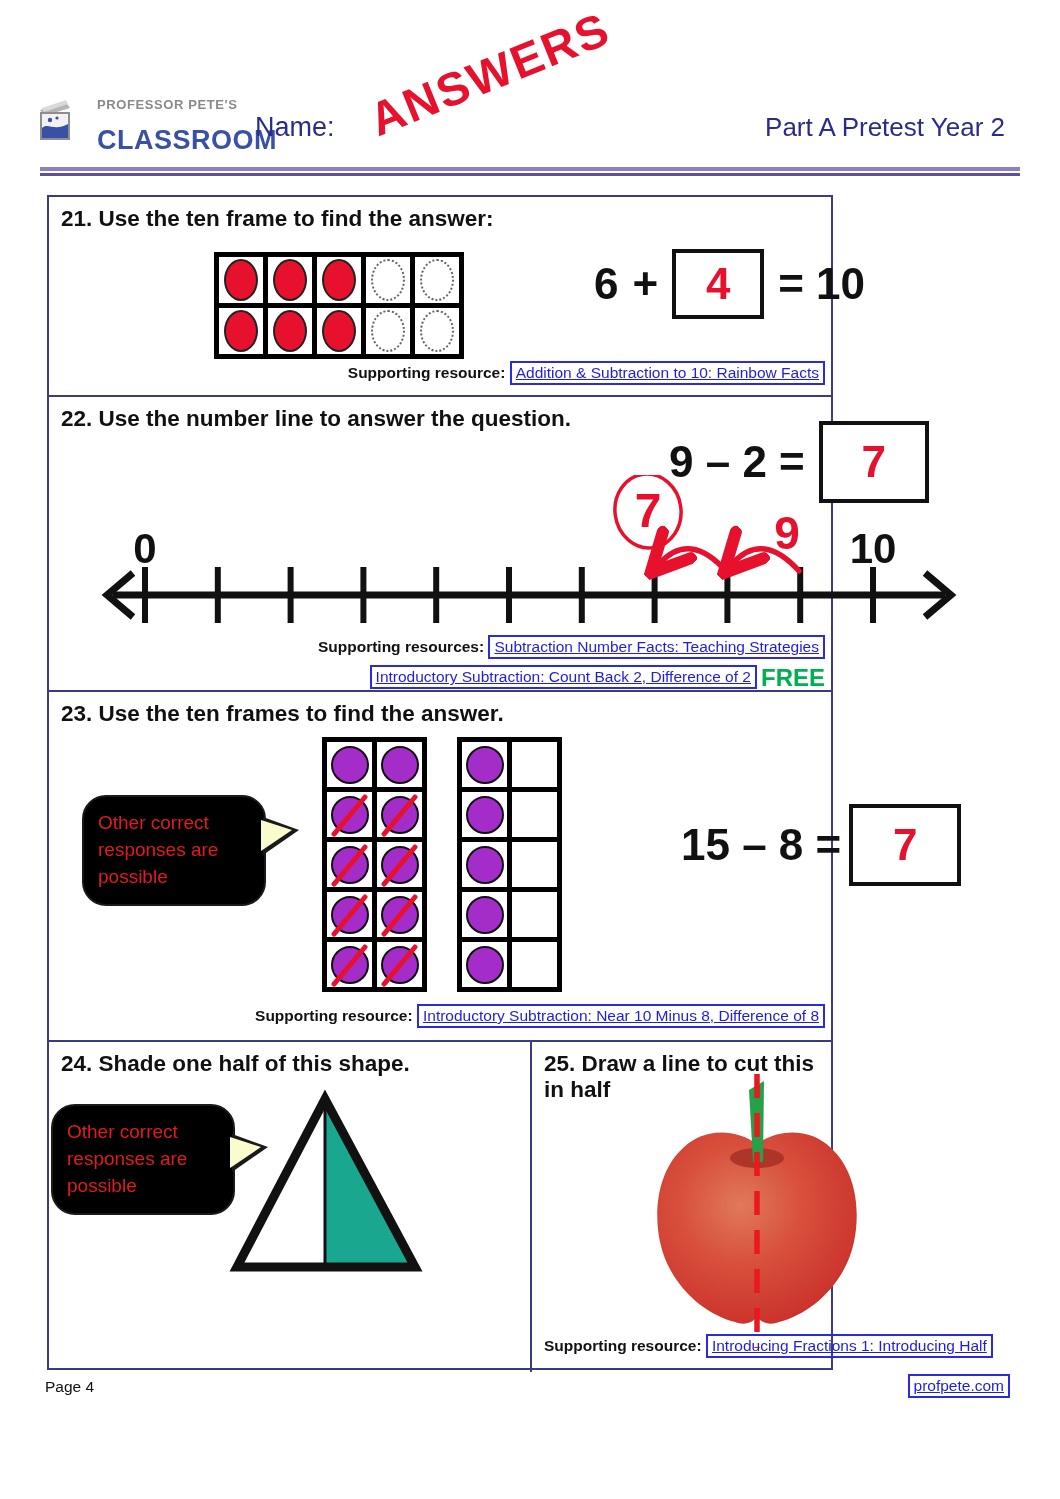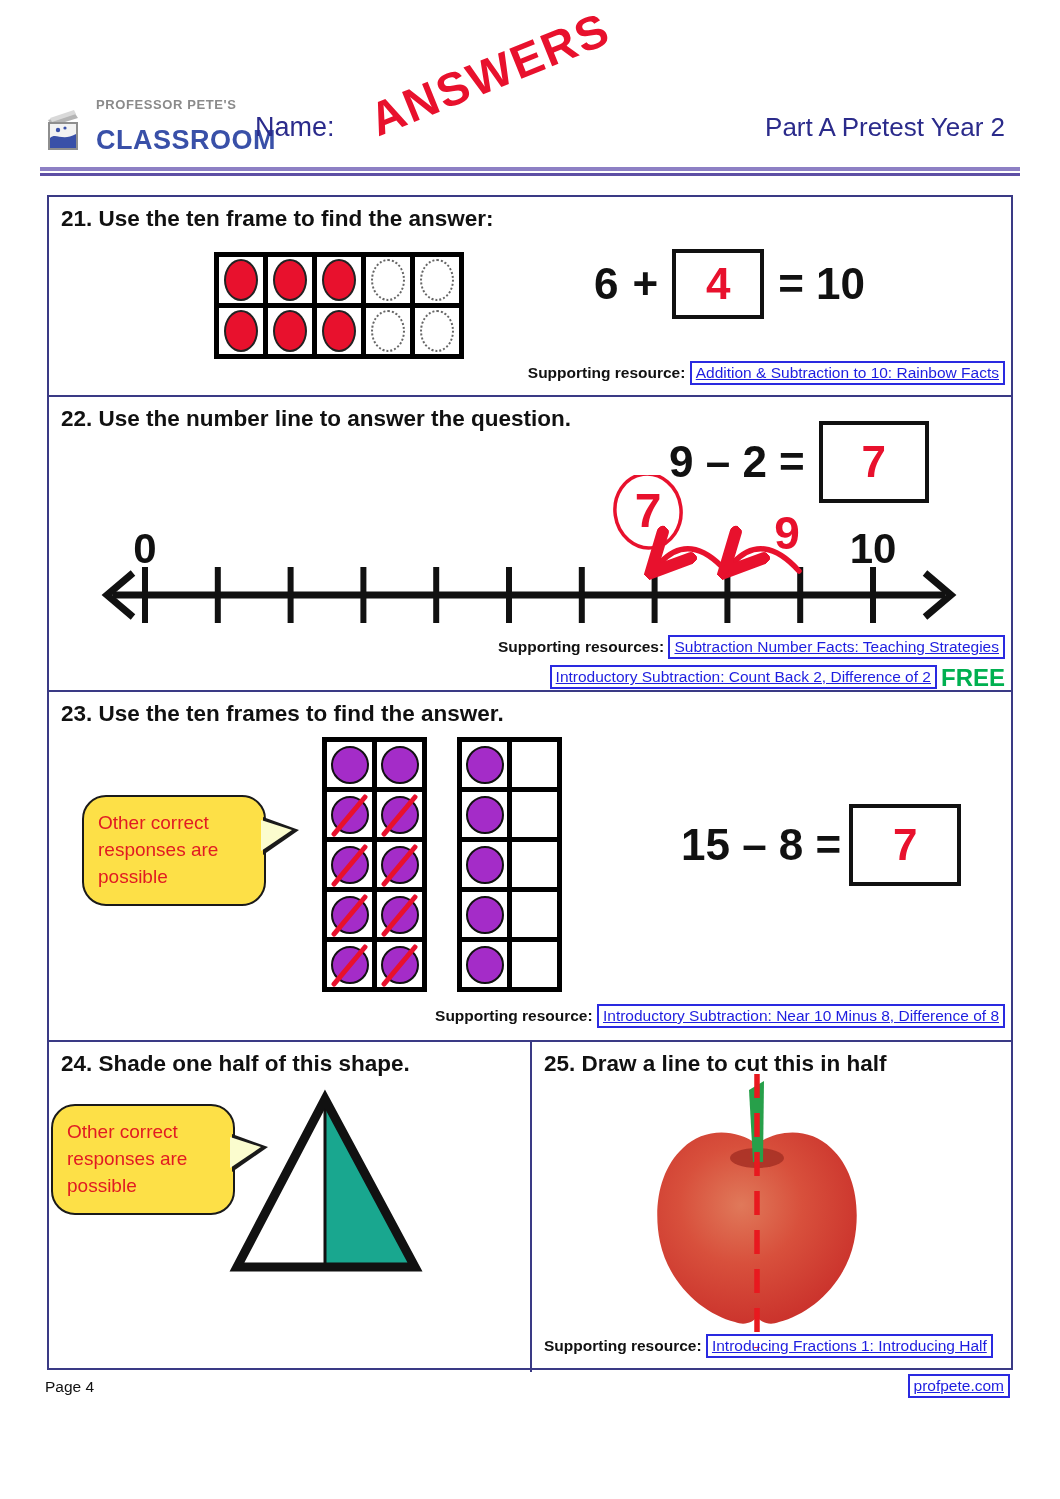"PROFESSOR PETE'S" .logo { align-items: flex-end -> flex-start; gap: 8px -> 17px; left: 44px -> 36px }
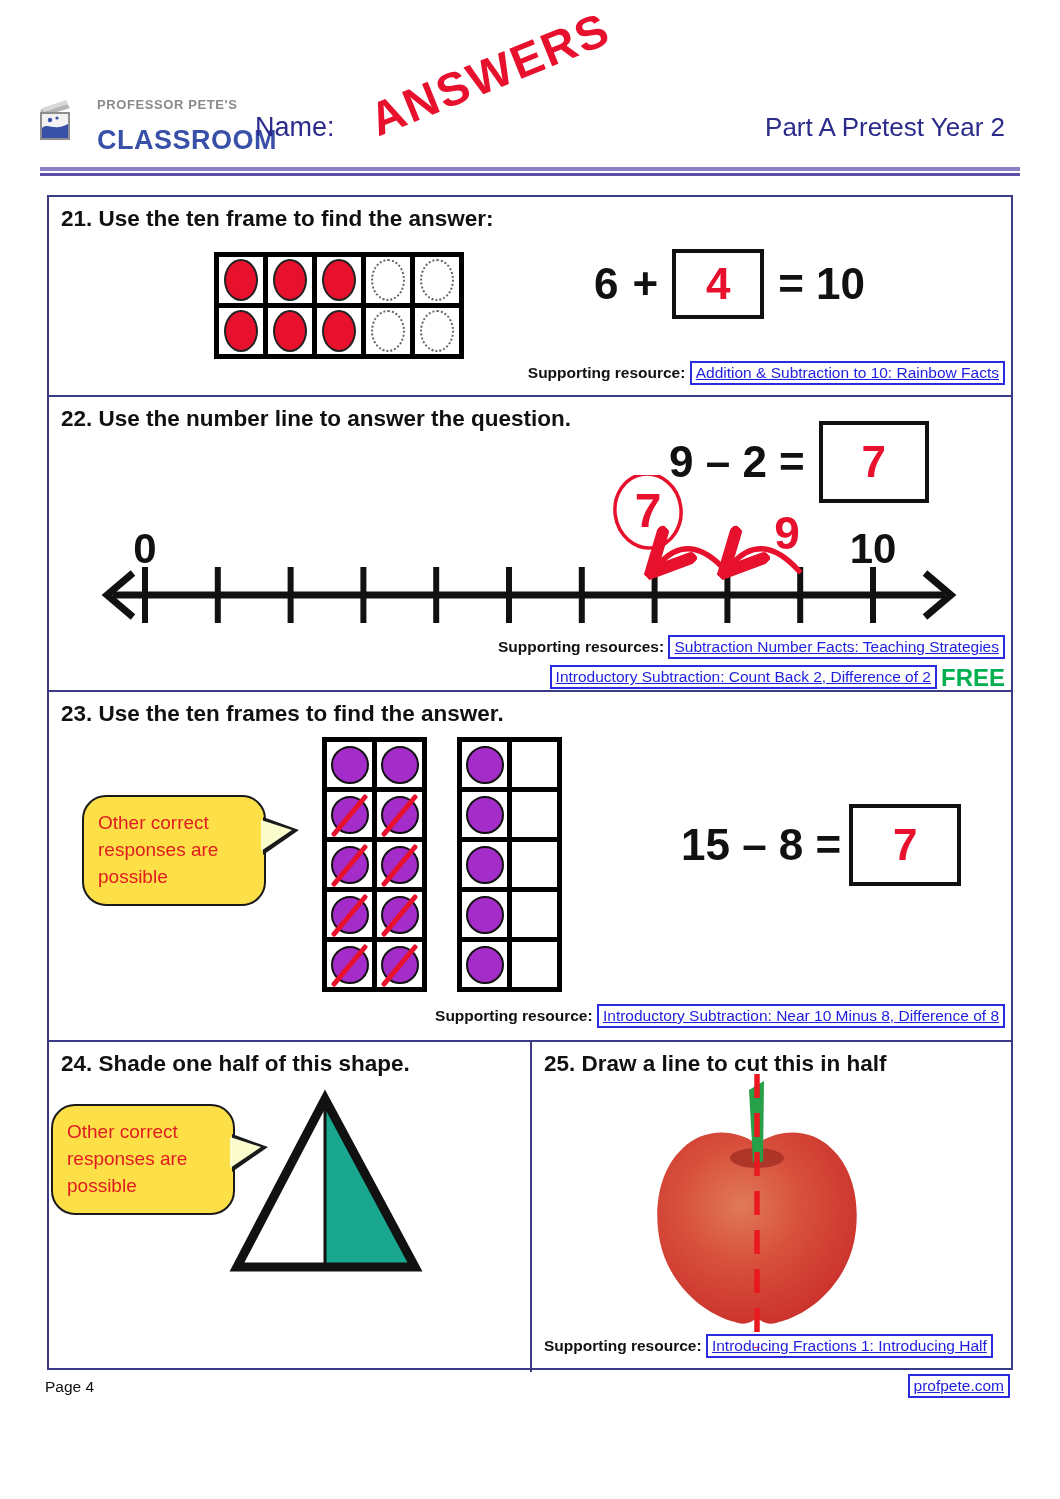"21. Use the ten frame" .frame { width: 966px -> 786px }
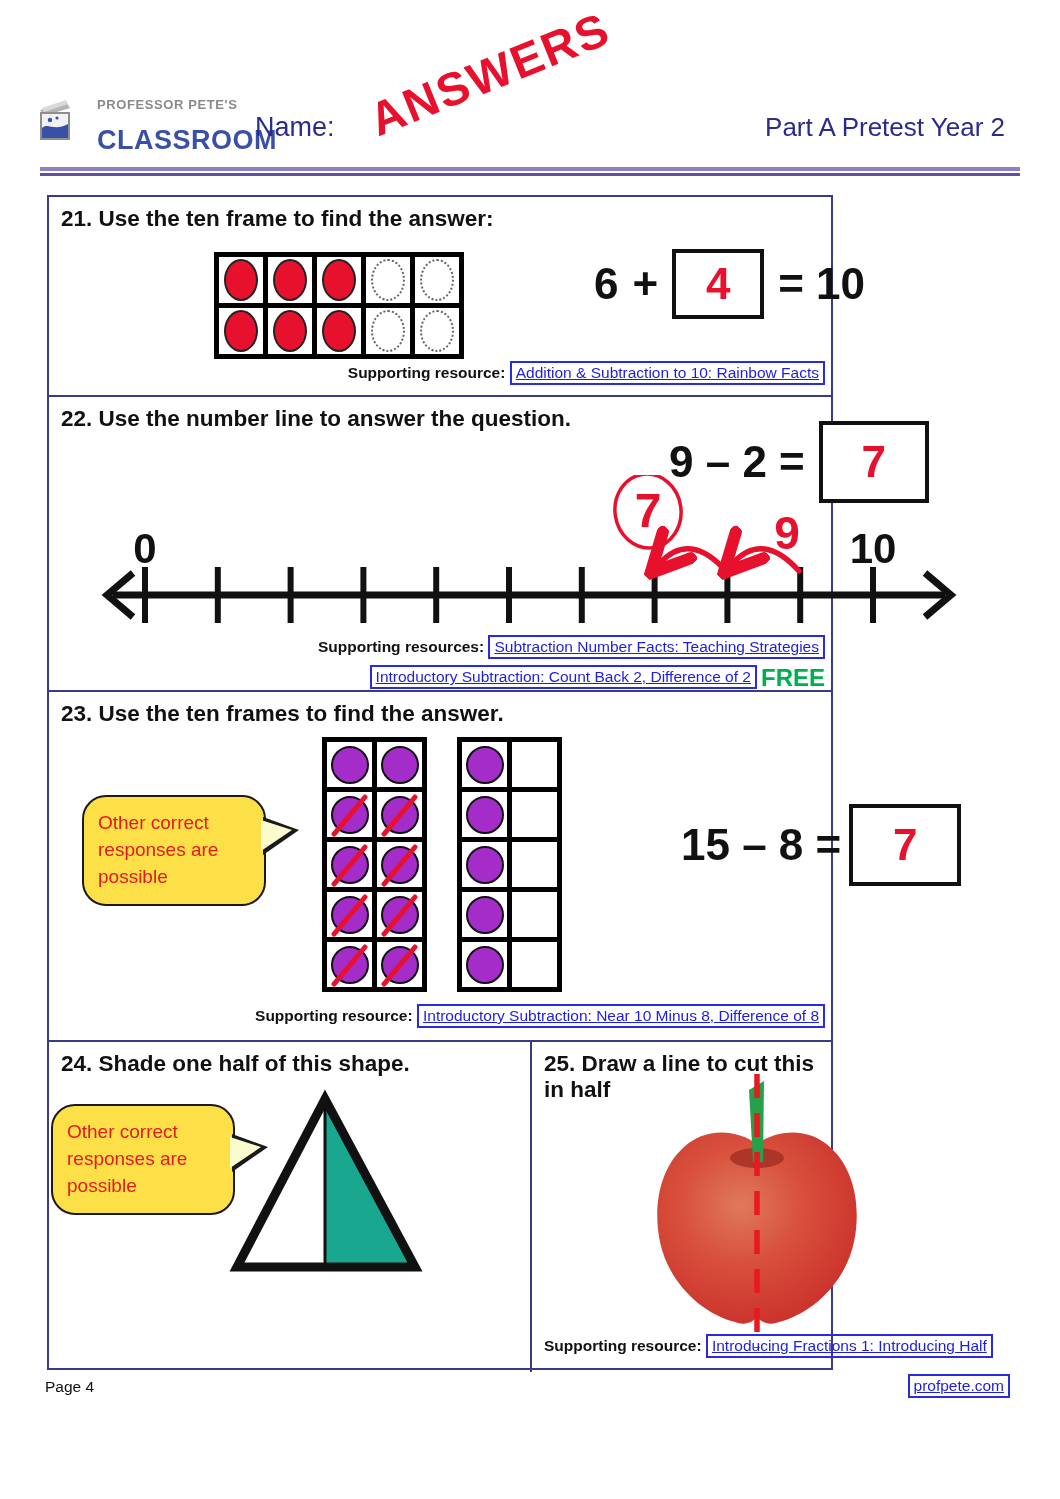"Other correct responses are possible" .bubble { background: #fde047 -> #000000 }
